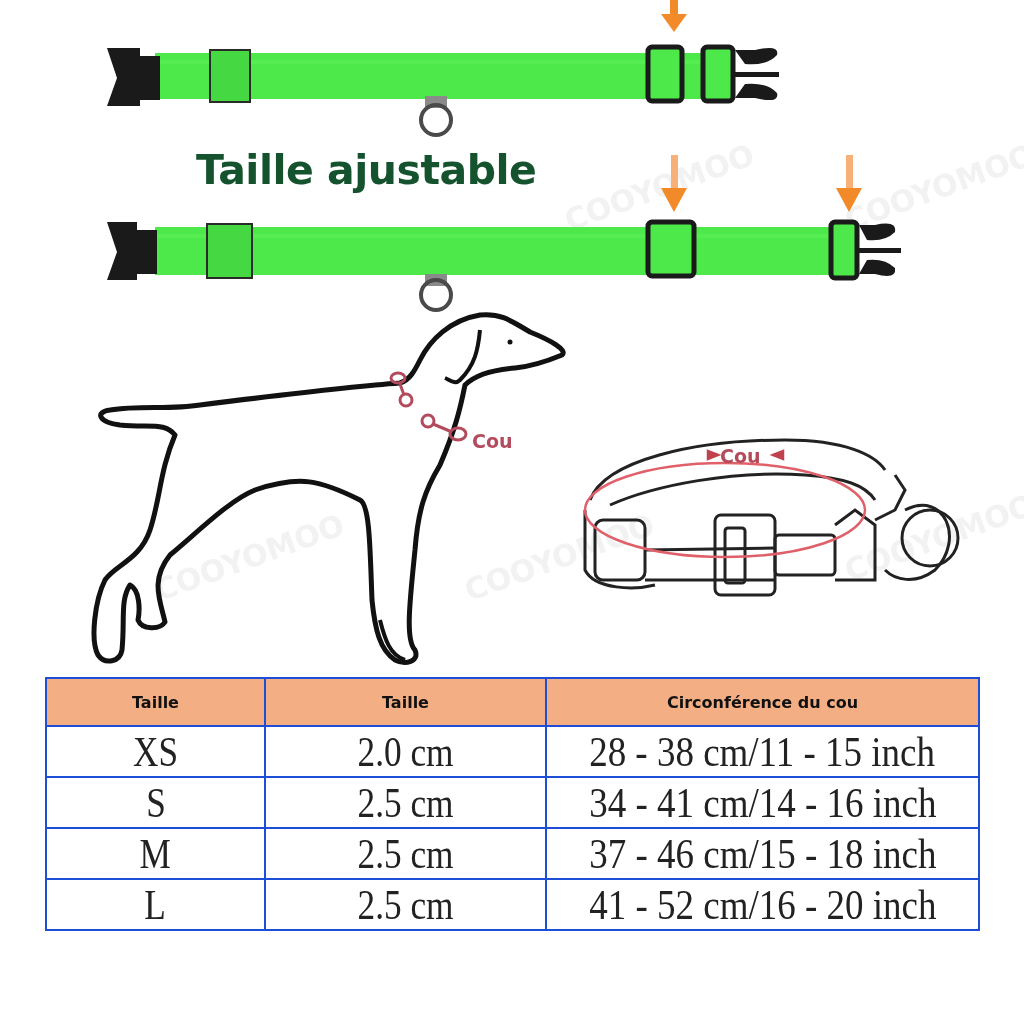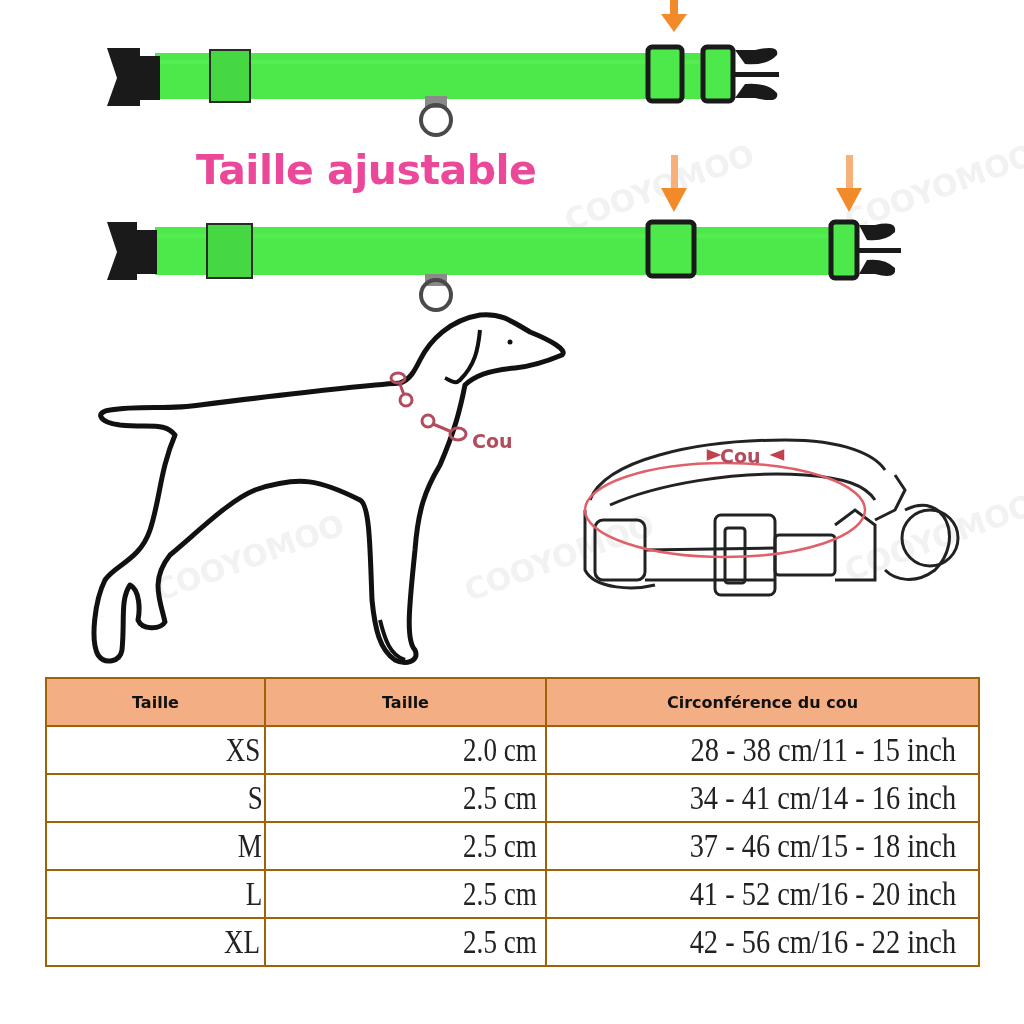"Taille ajustable" .title { color: #ec4899 -> #14532d }
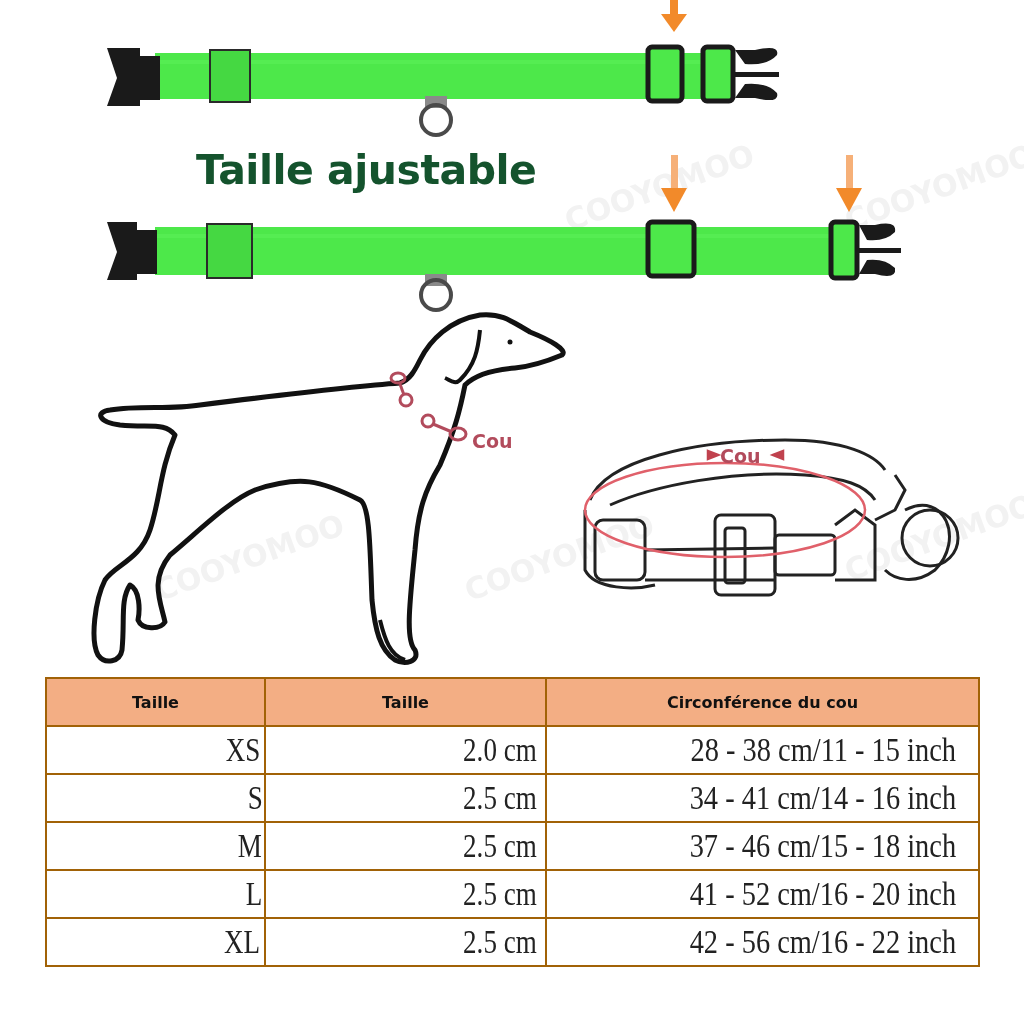"Taille" table.size th, table.size td { border: 2px solid #a16207 -> 2px solid #1d4ed8 }
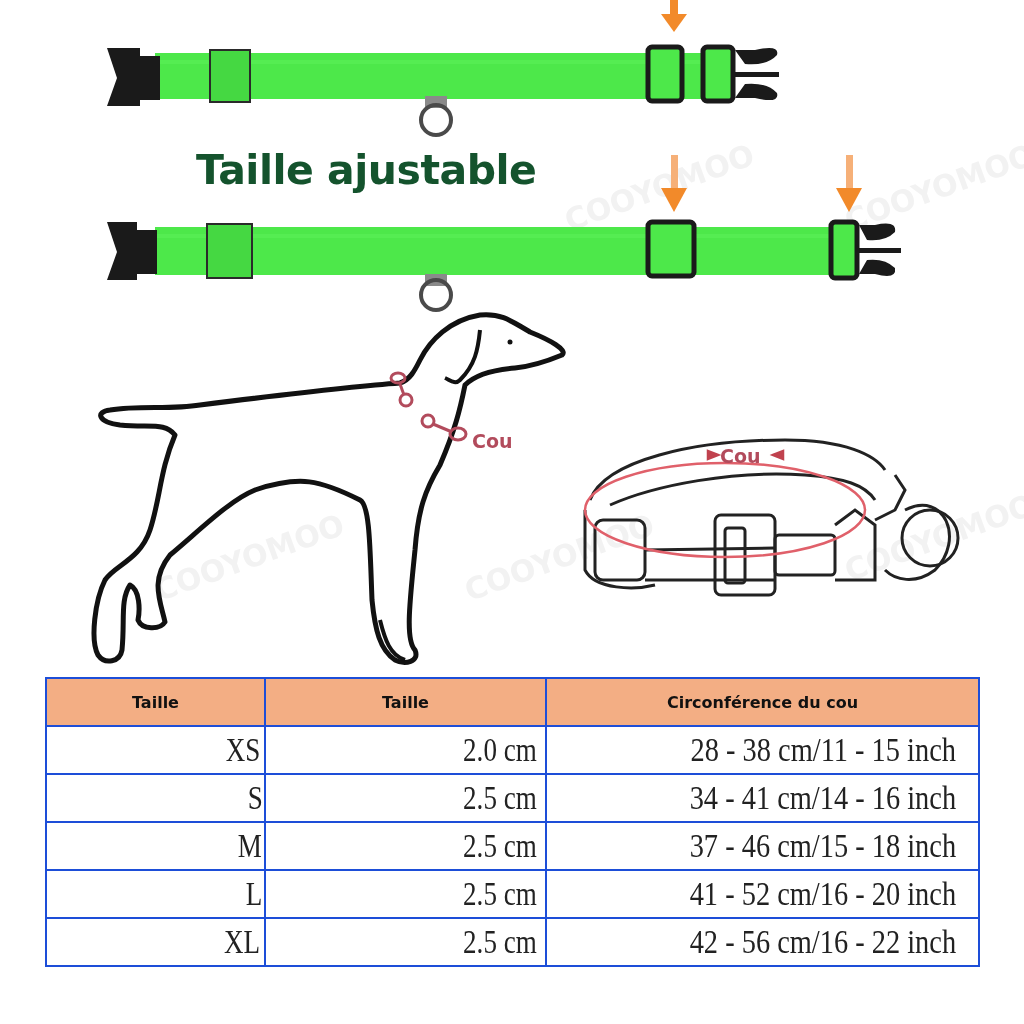"XS" table.size td { font-size: 33px -> 43px; text-align: right -> none }
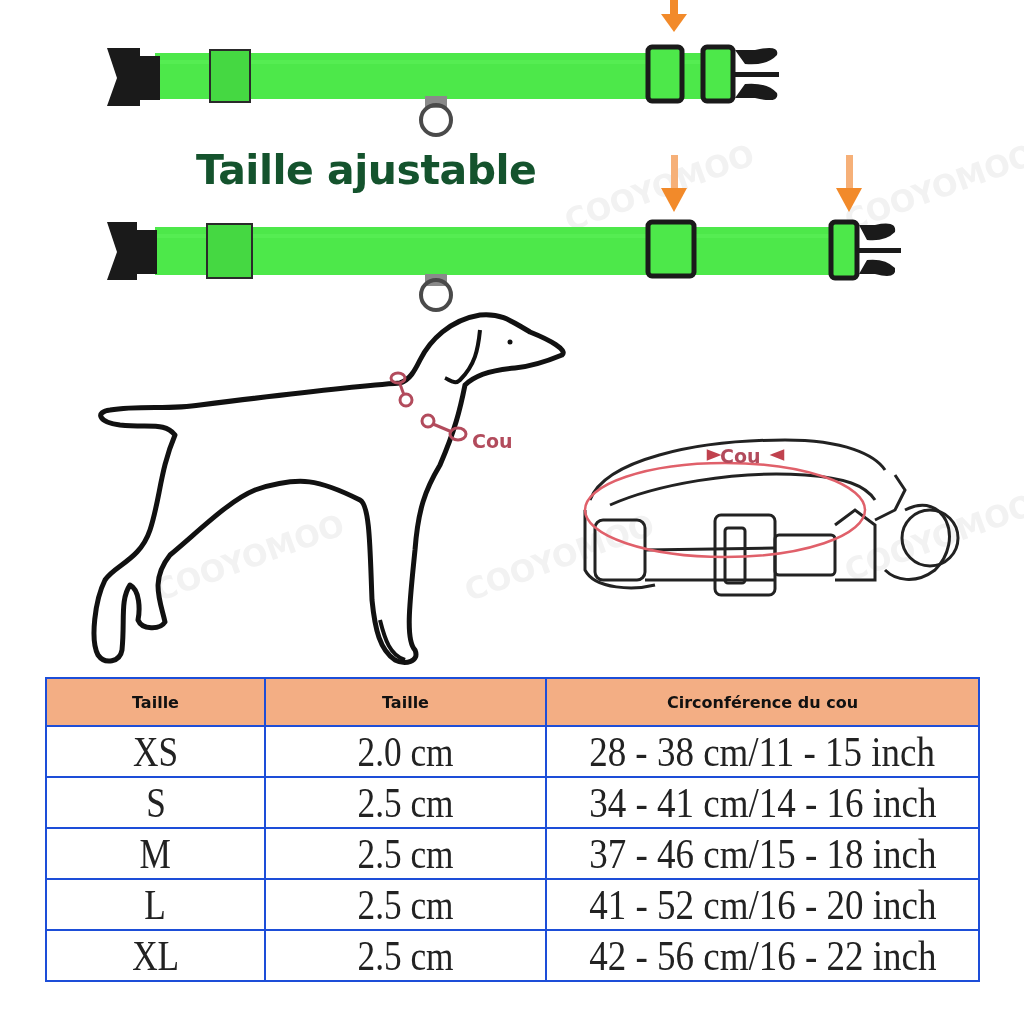"XL" tr { html: <tr> <td><span>XL</span></td> <td><span>2.5 cm</span></td> <td><span>42 - 56 cm/16 - 22 inch</span></td> </tr> -> none }
